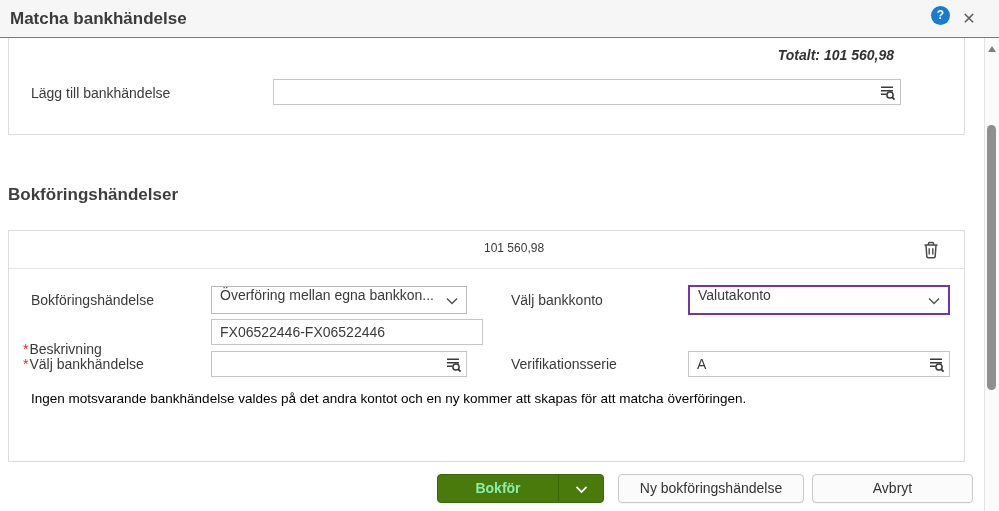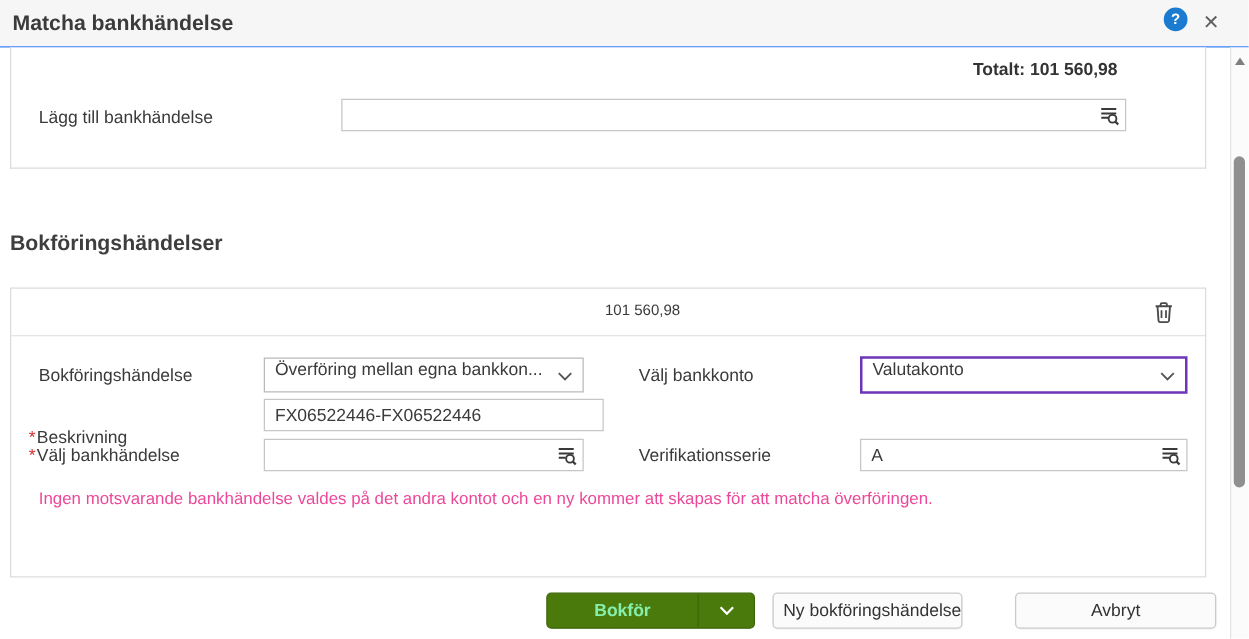"Totalt: 101 560,98" .total-line { font-style: none -> italic }
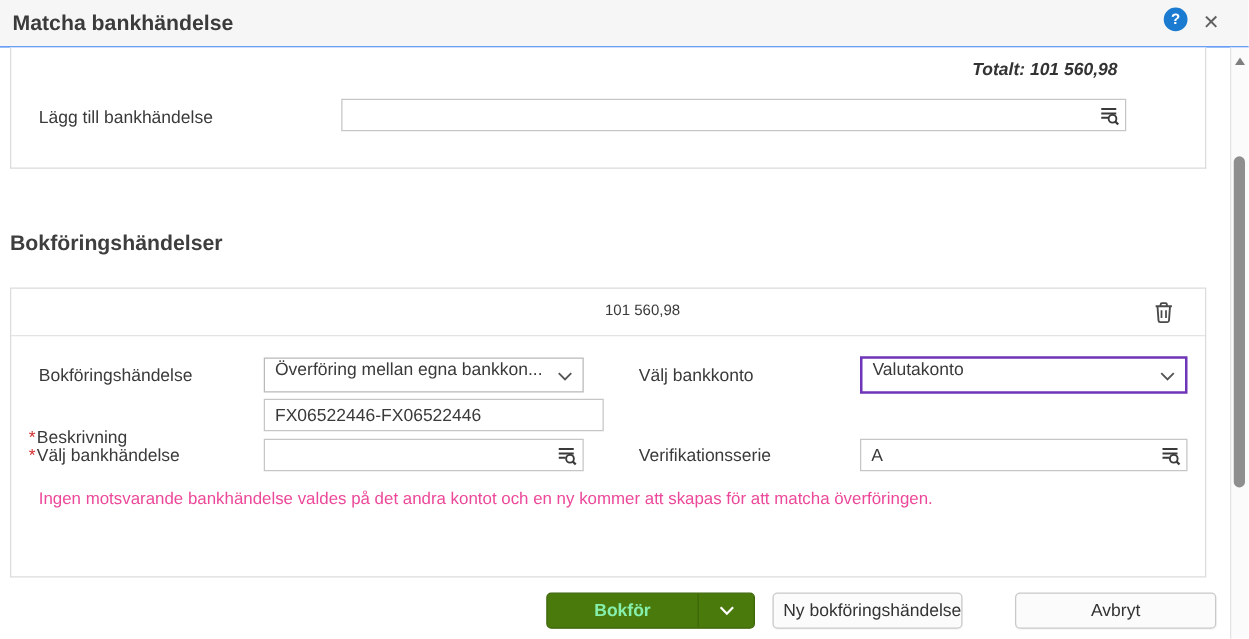"Ingen motsvarande bankhändelse valdes på" .info-text { color: #ec4899 -> #000000 }
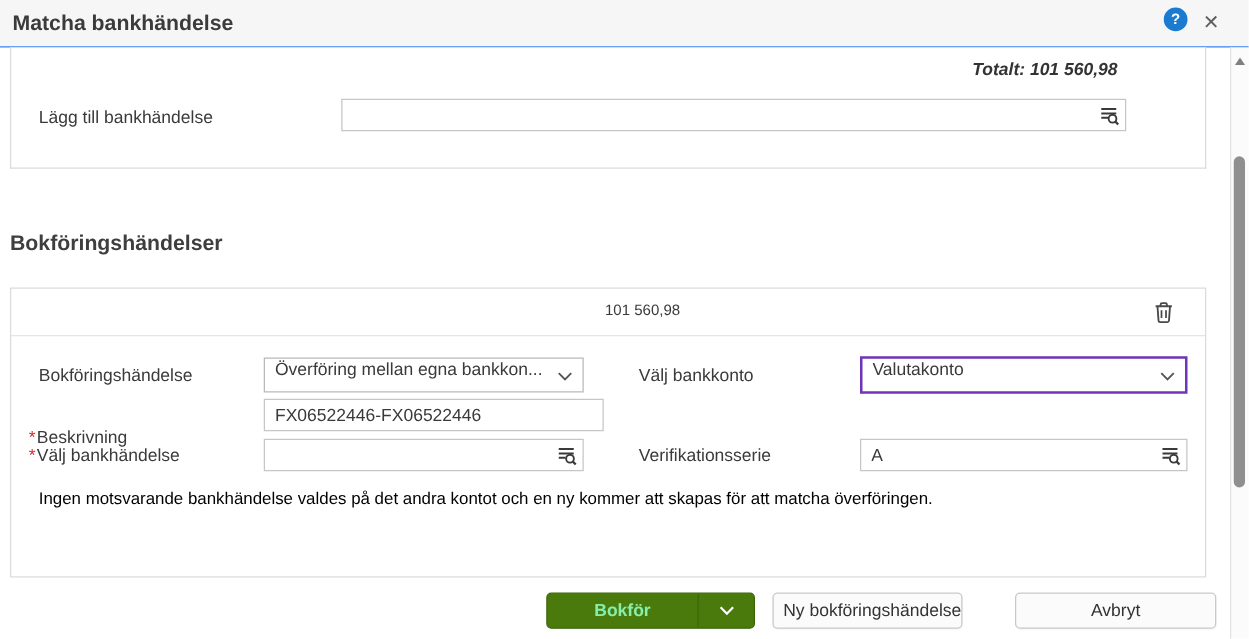"Ny bokföringshändelse" .btn-secondary1 { text-align: right -> none; width: 152px -> 186px }
